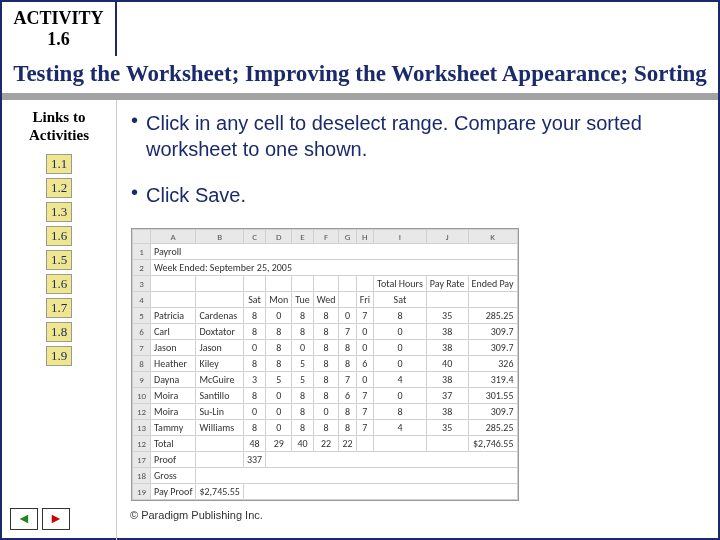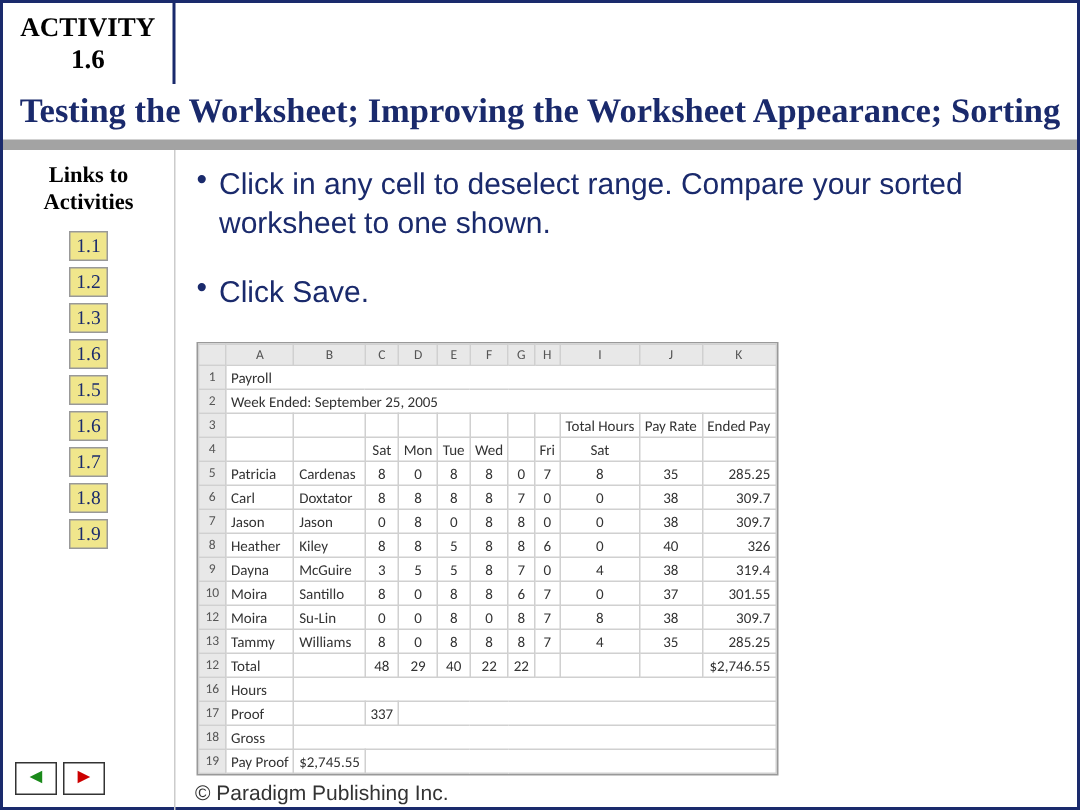"16" tr { html: <tr> <th>16</th> <td>Hours</td> <td></td> </tr> -> none }
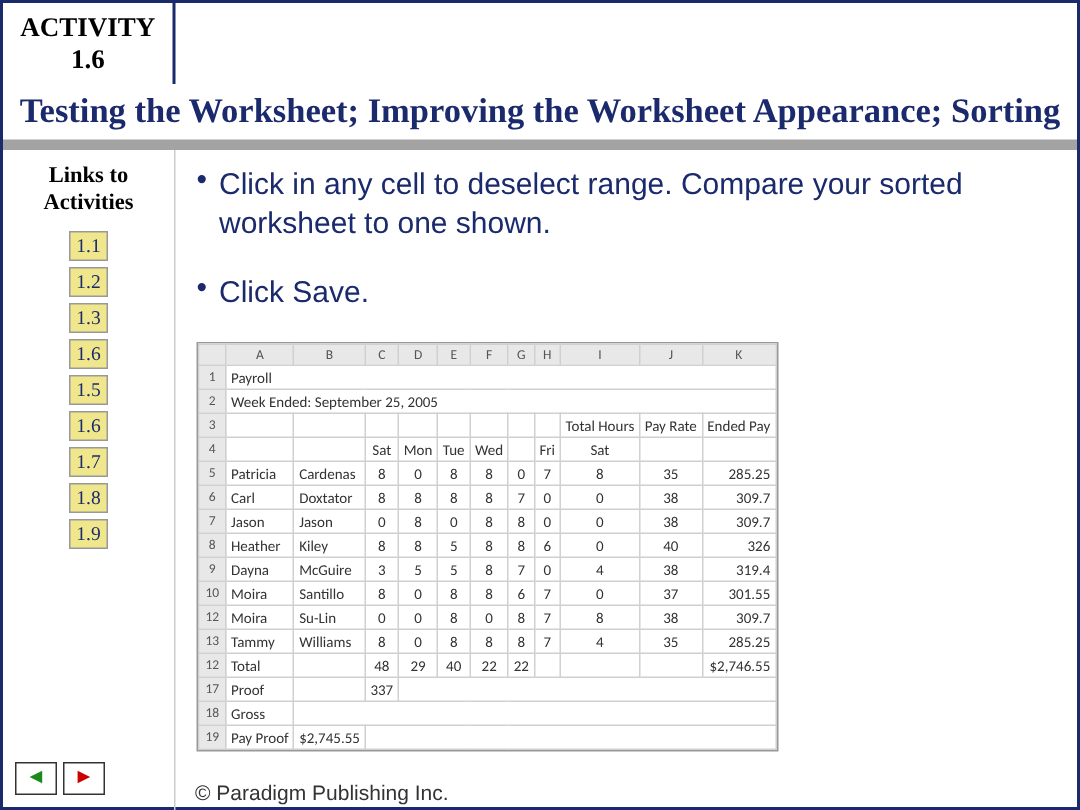"© Paradigm Publishing Inc." .copyright { bottom: 2px -> 17px; font-size: 14px -> 11px }
